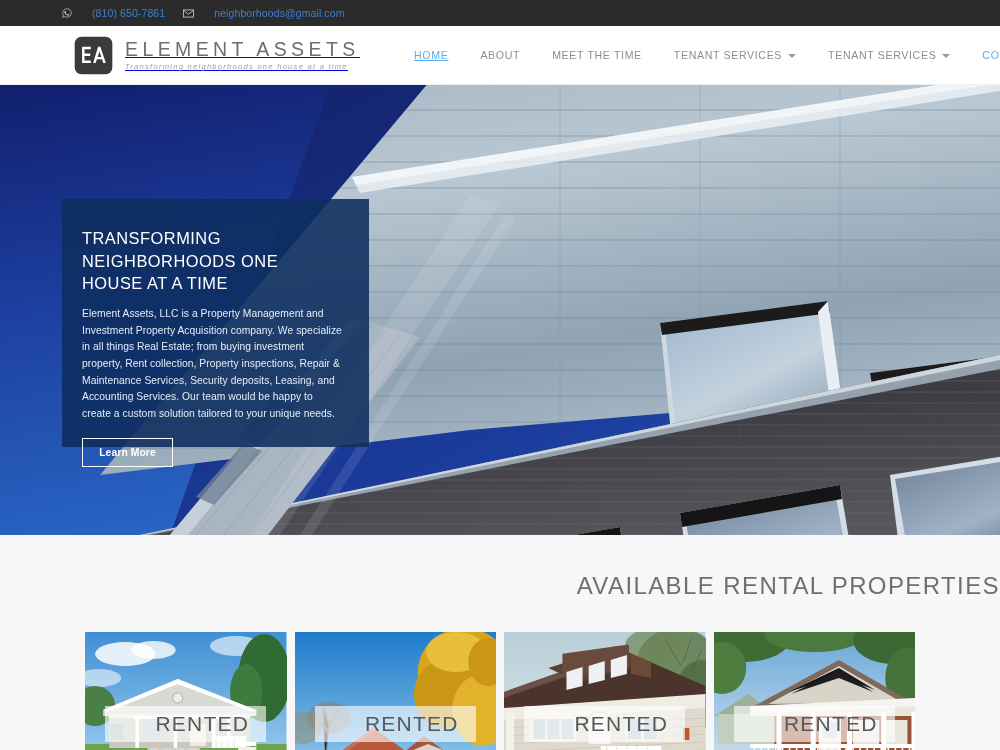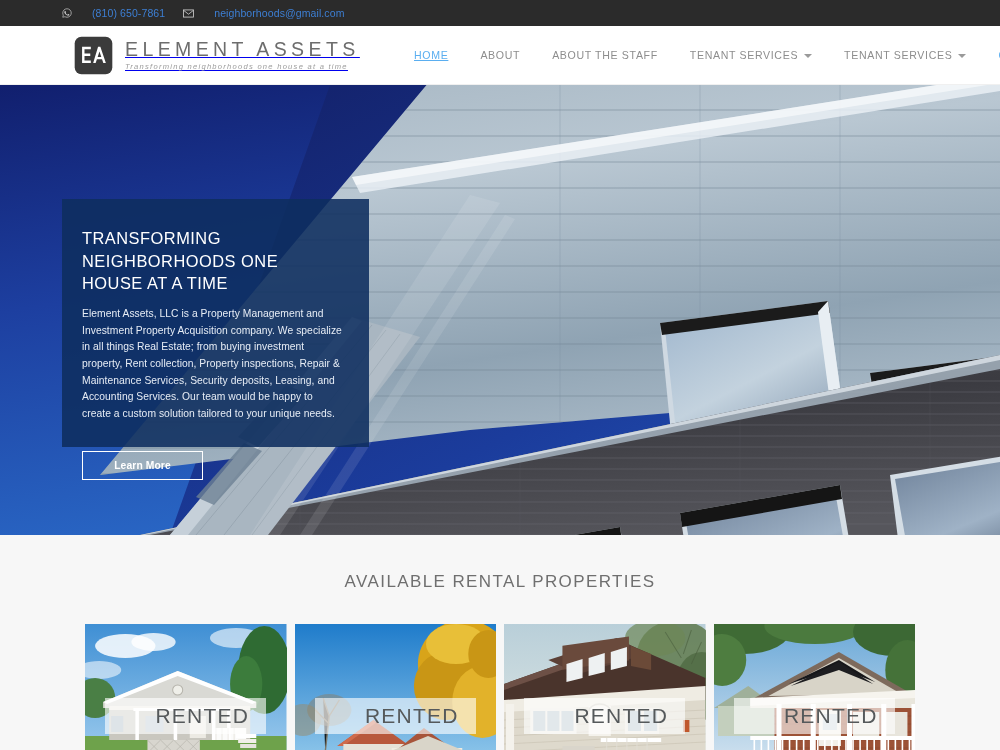"ABOUT THE STAFF" span { text: ABOUT THE STAFF -> MEET THE TIME }
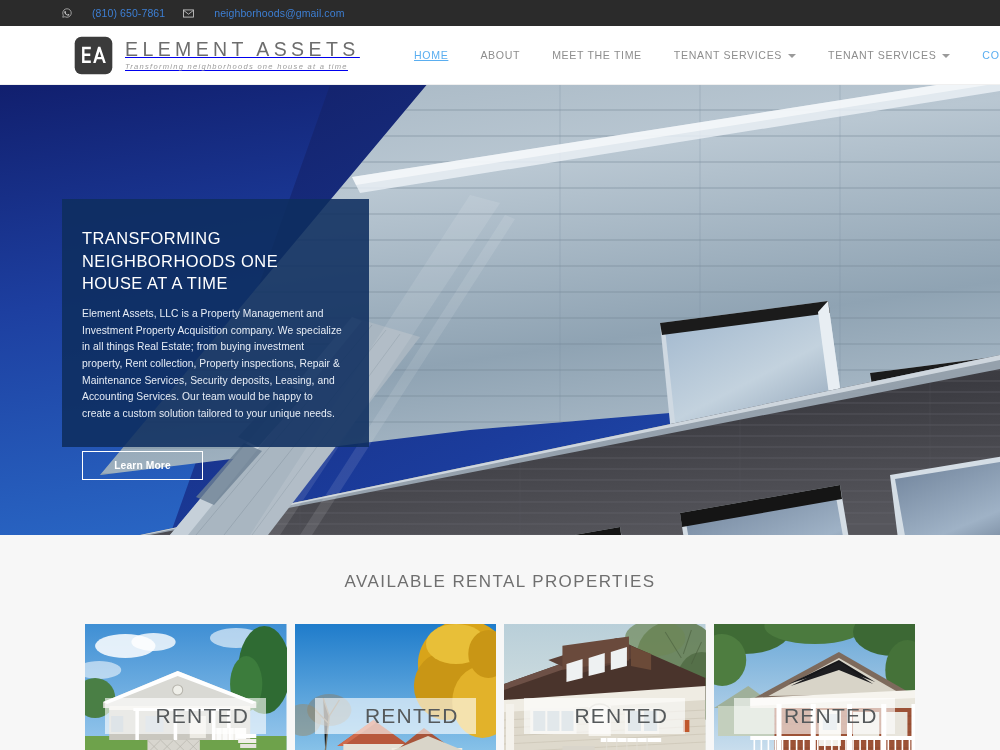"Learn More" .btn-learn { margin-top: 28px -> 15px; width: 121px -> 91px }
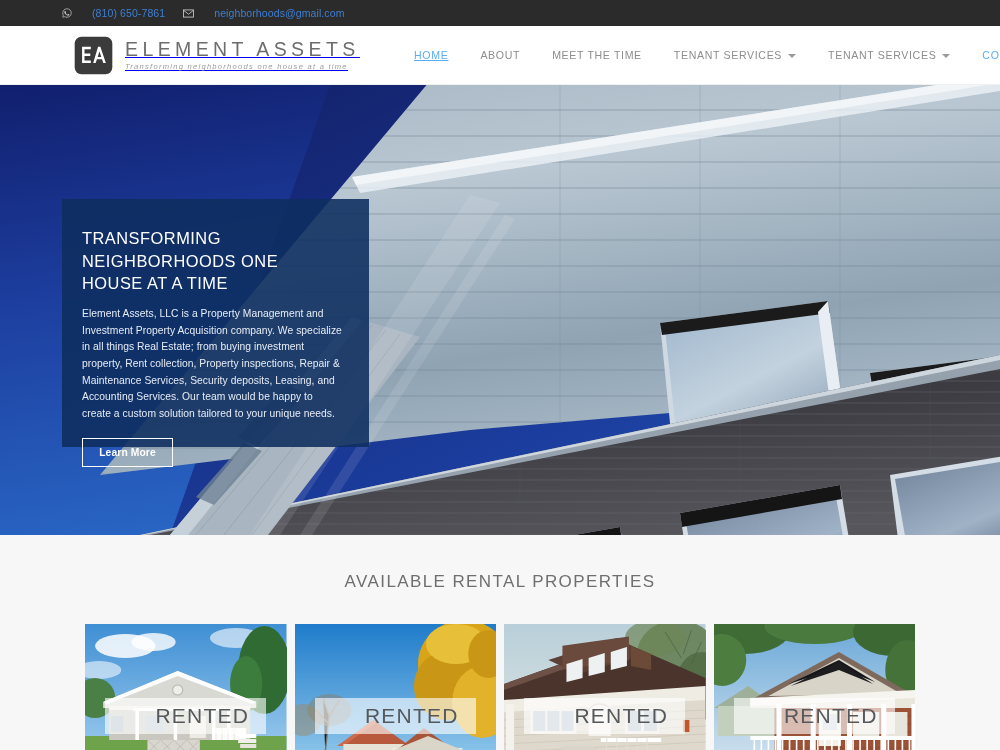"AVAILABLE RENTAL PROPERTIES" .props-title { font-size: 17px -> 24px; text-align: center -> right }
